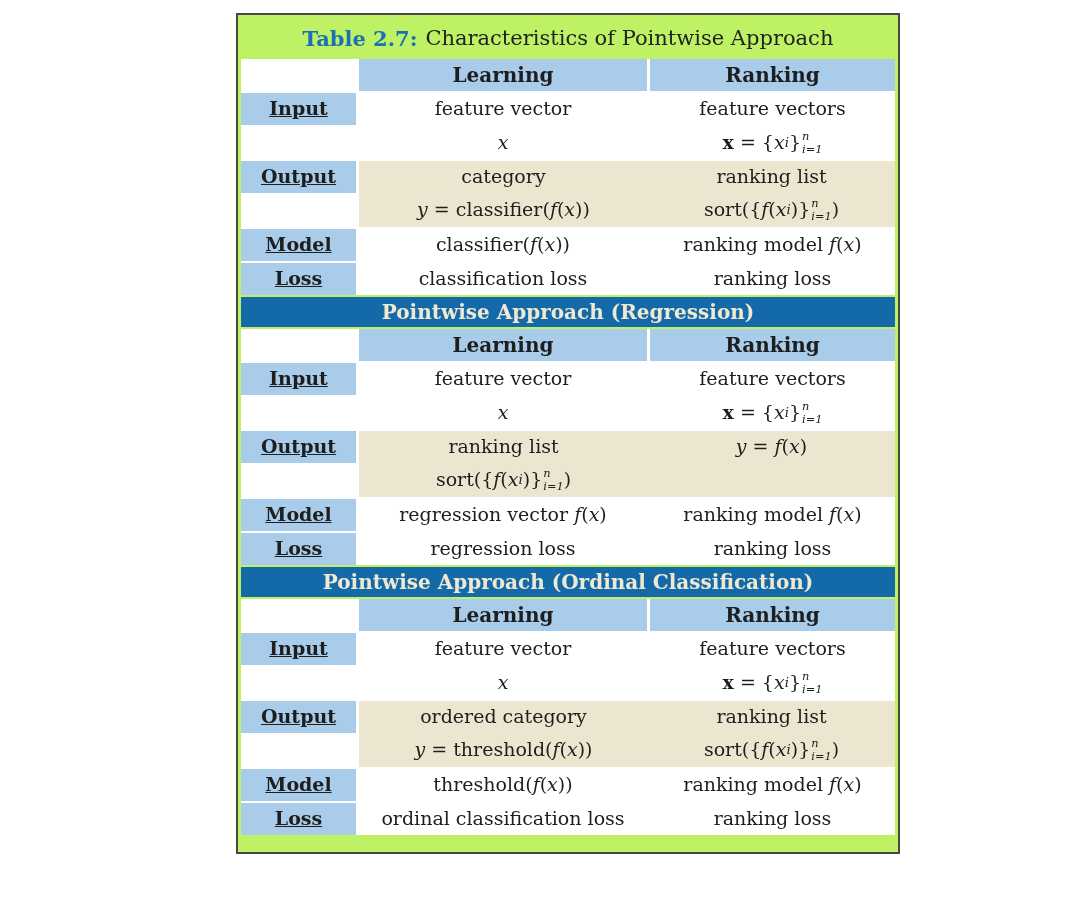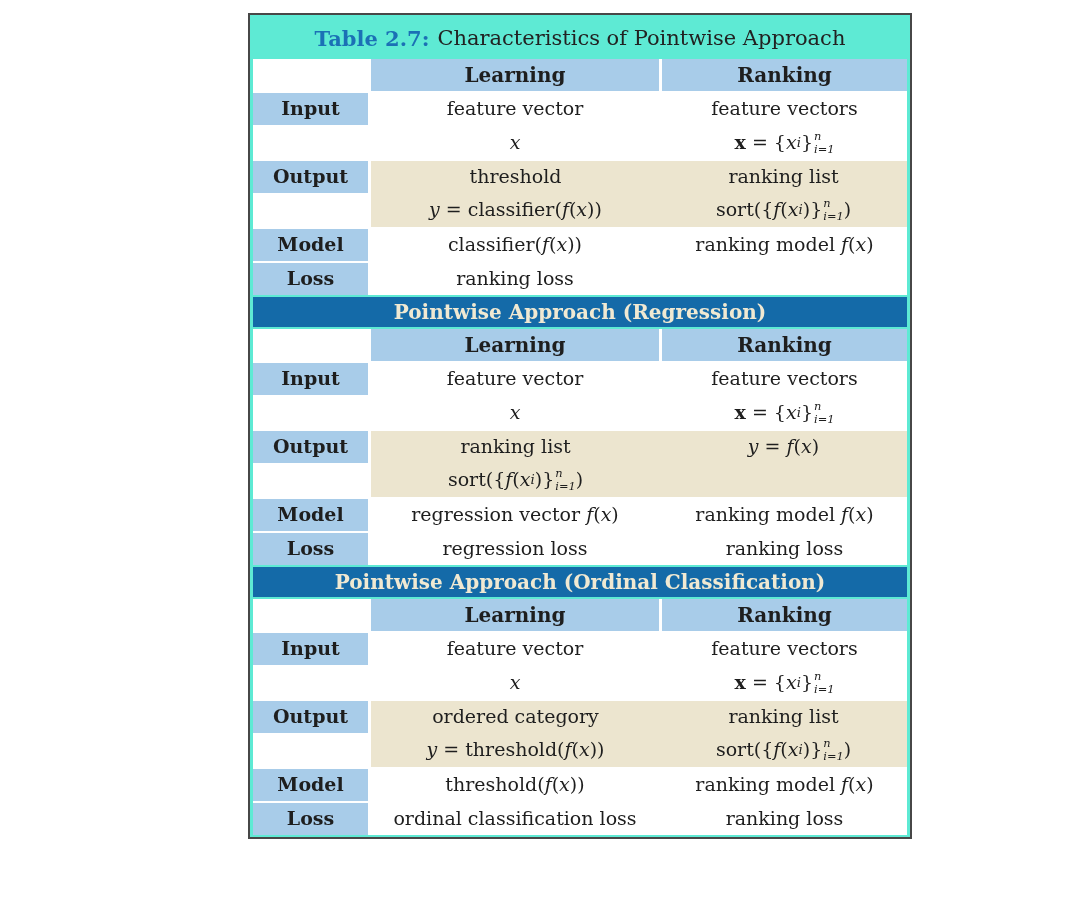"Table 2.7:" .paper-table { background: #5eead4 -> #bef264; left: 248px -> 236px; padding: 2px 3px 2px 3px -> 2px 3px 17px 3px }
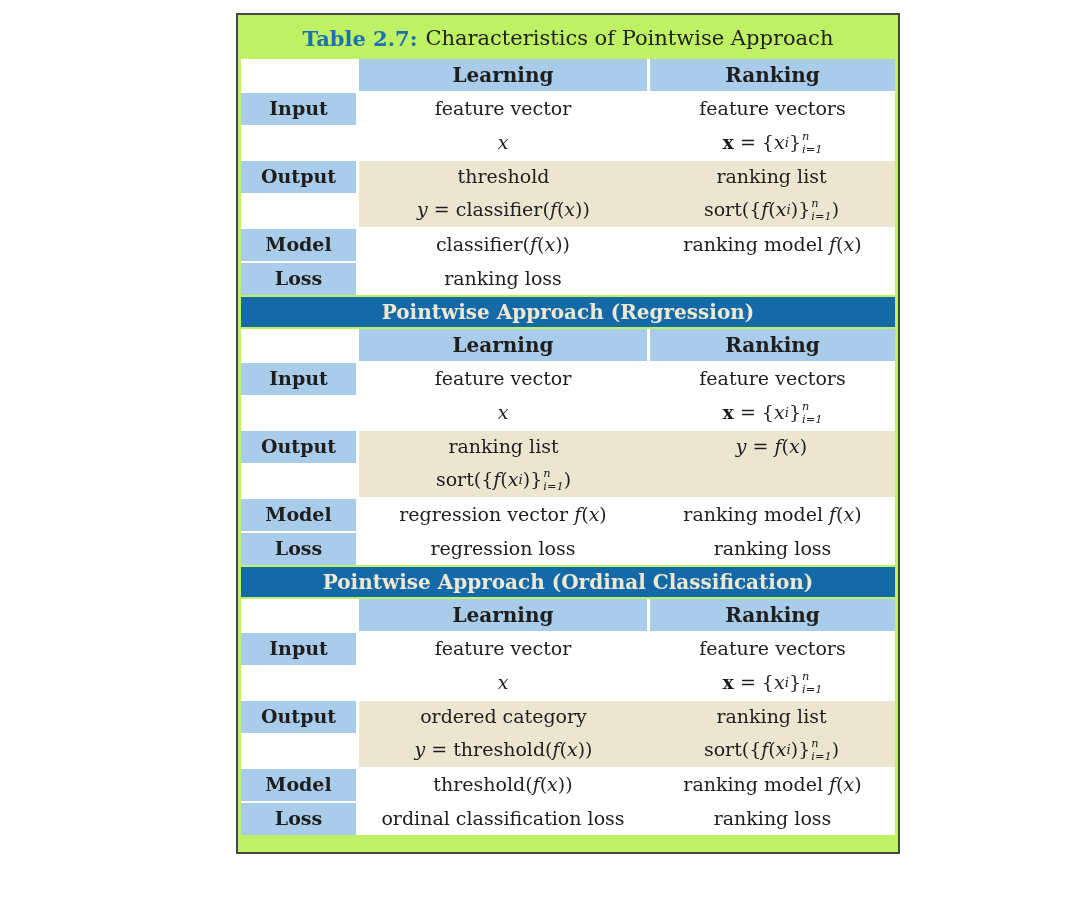"Input" .rowlabel { text-decoration: none -> underline }
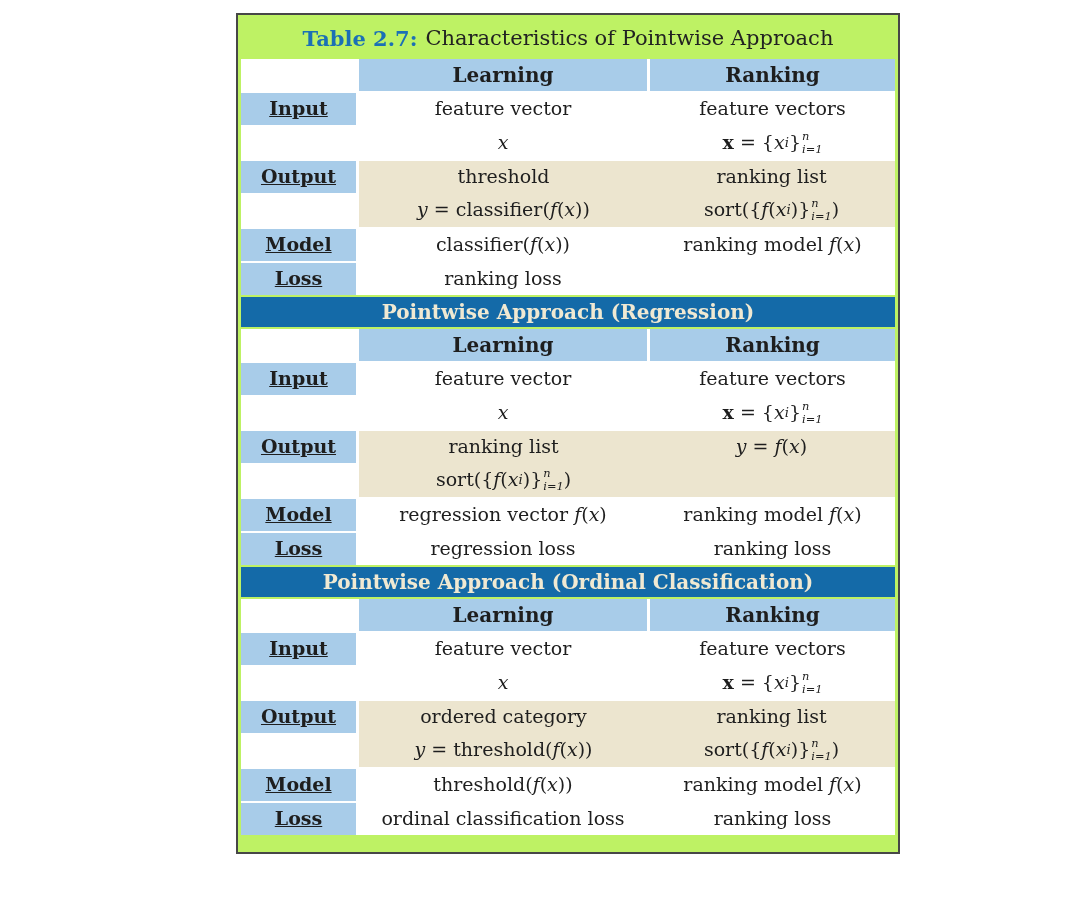"threshold" div.cell { text: threshold -> category }
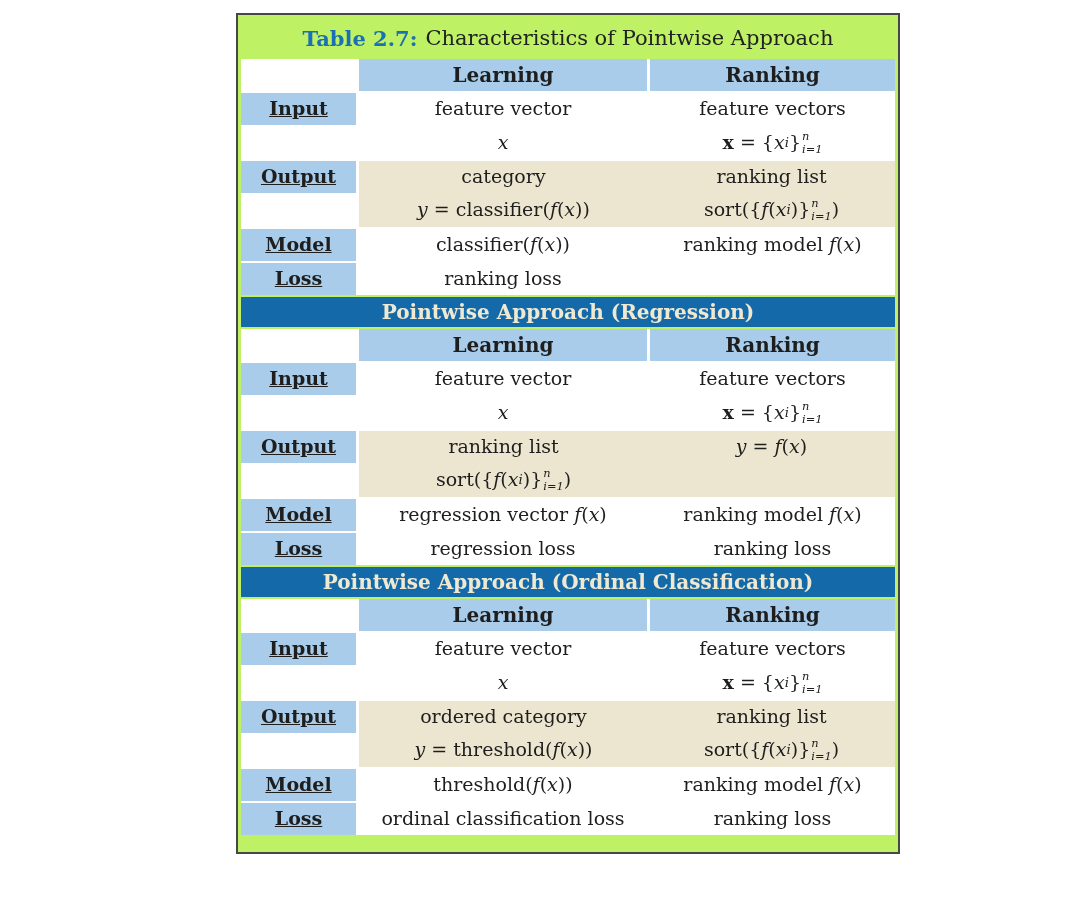"classification loss" div.cell { html: none -> <div>classification loss</div> }
